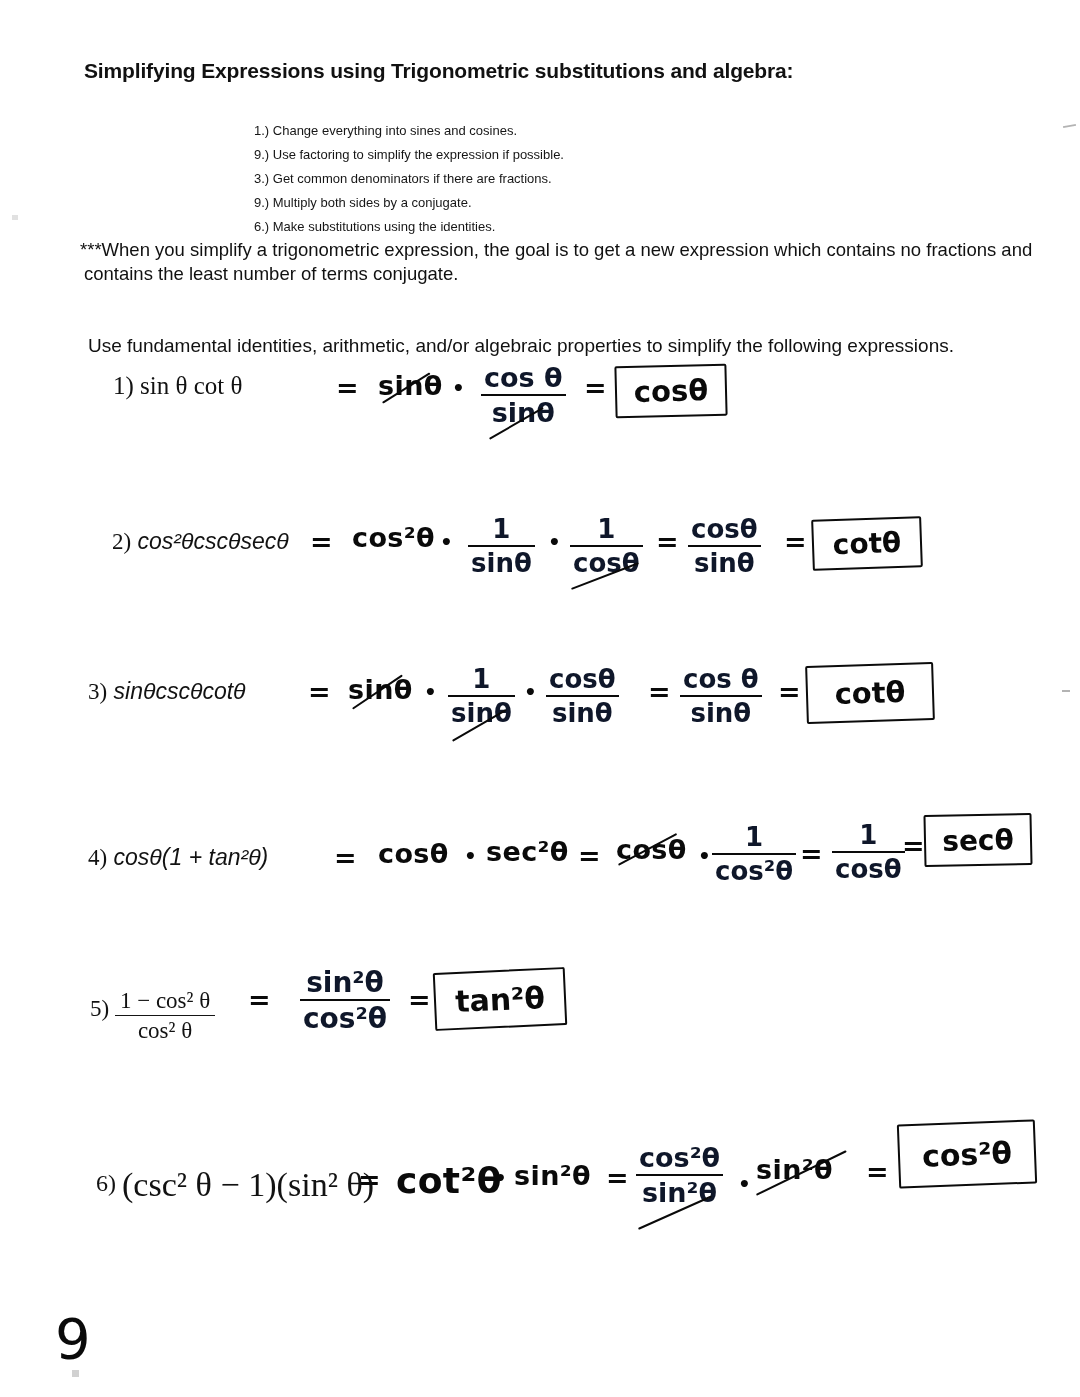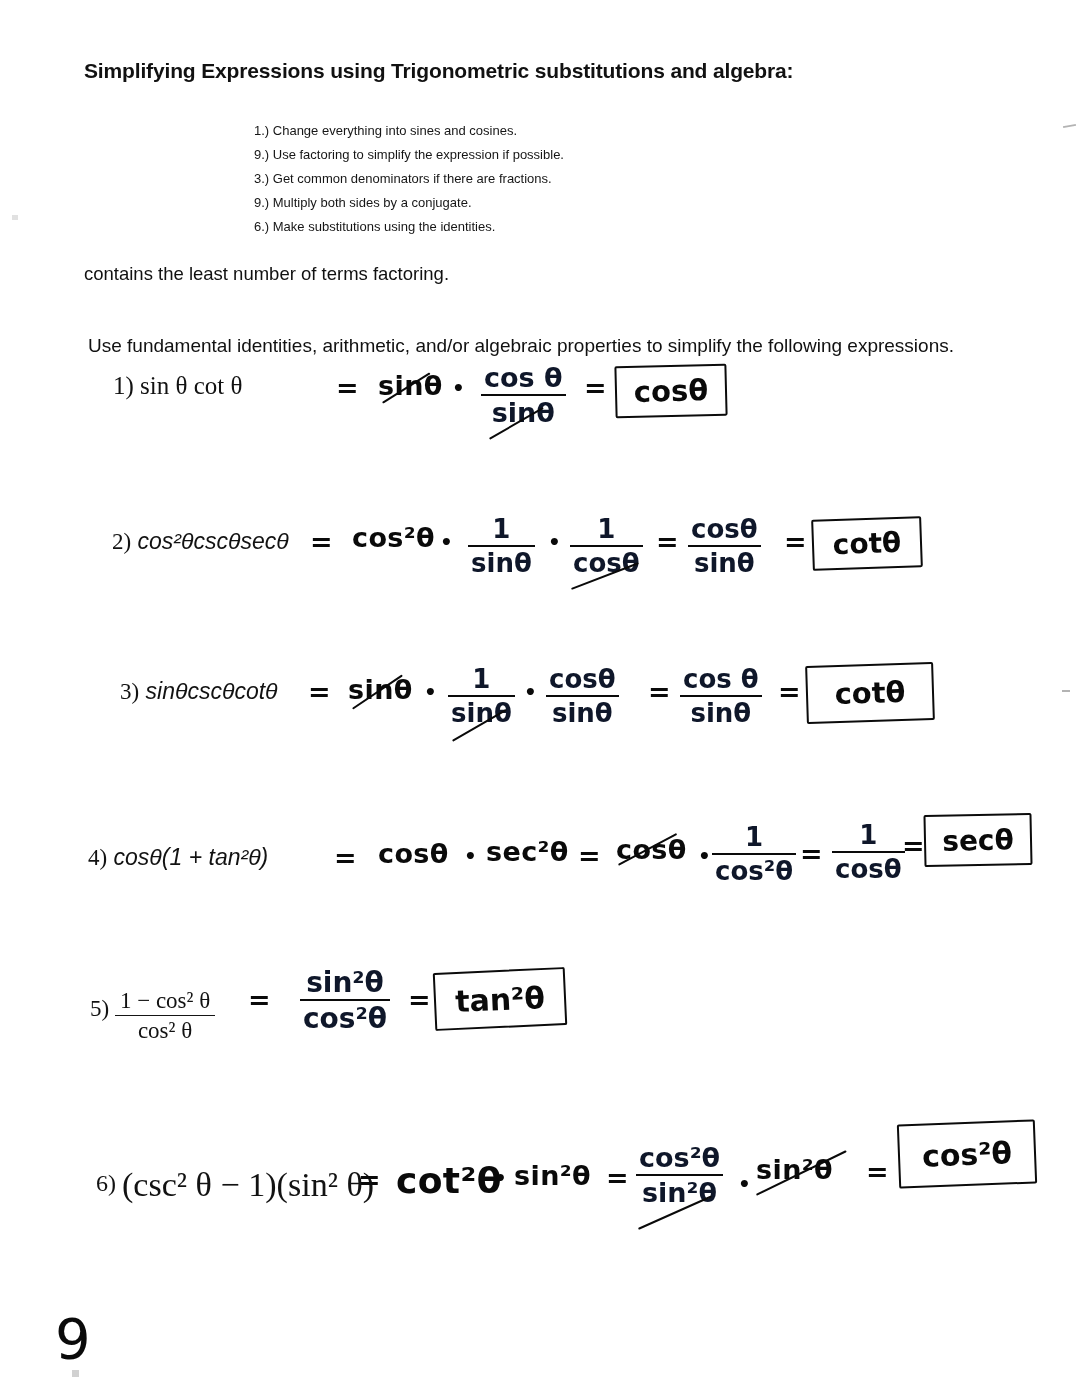"***When you simplify a trigonometric" div.printed { html: none -> <div>***When you simplify a trigonometric expression, the goal is to get a new expression which contains no fractions and</div> }
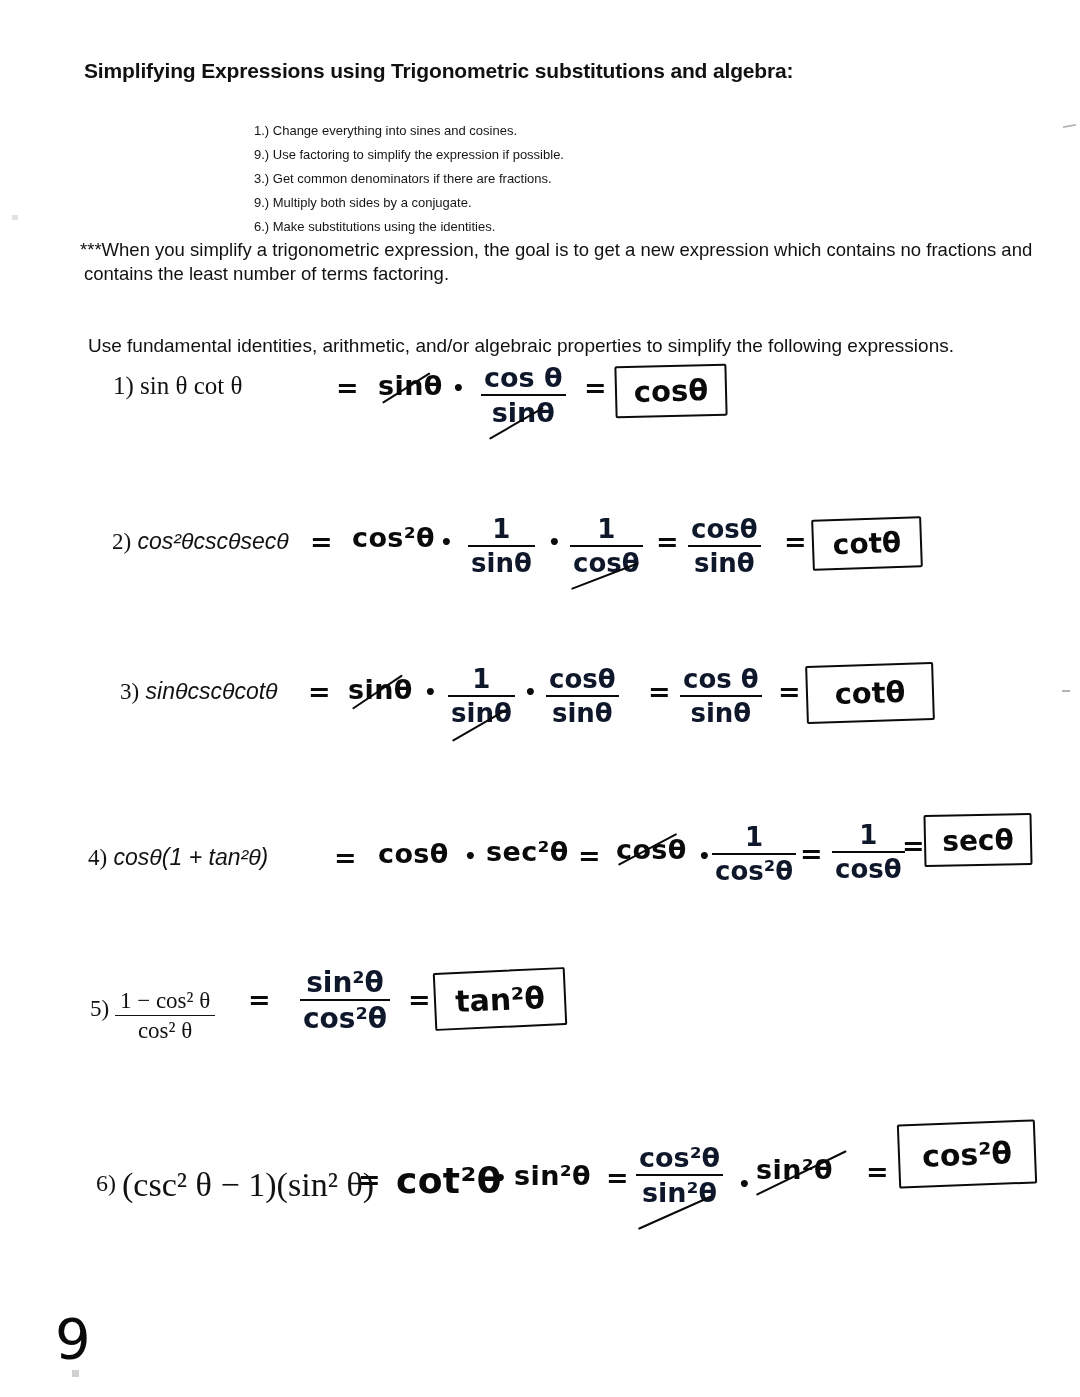"contains the least number of" div.printed { text: factoring -> conjugate }
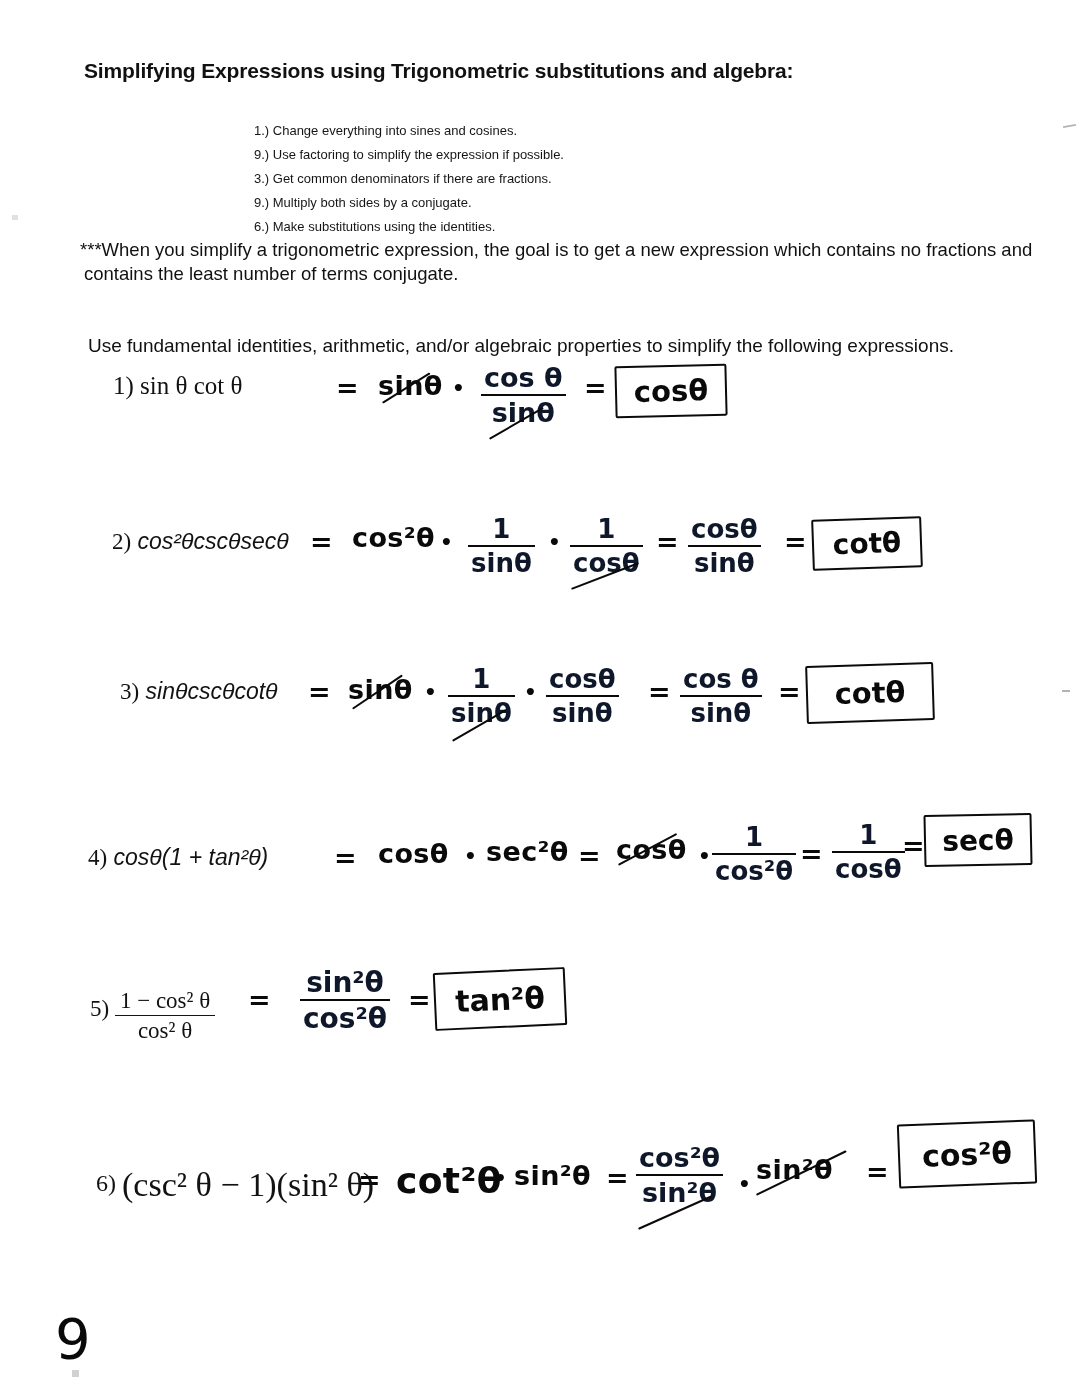"3) sinθcscθcotθ" div.stmt { margin-left: 32px -> none }
